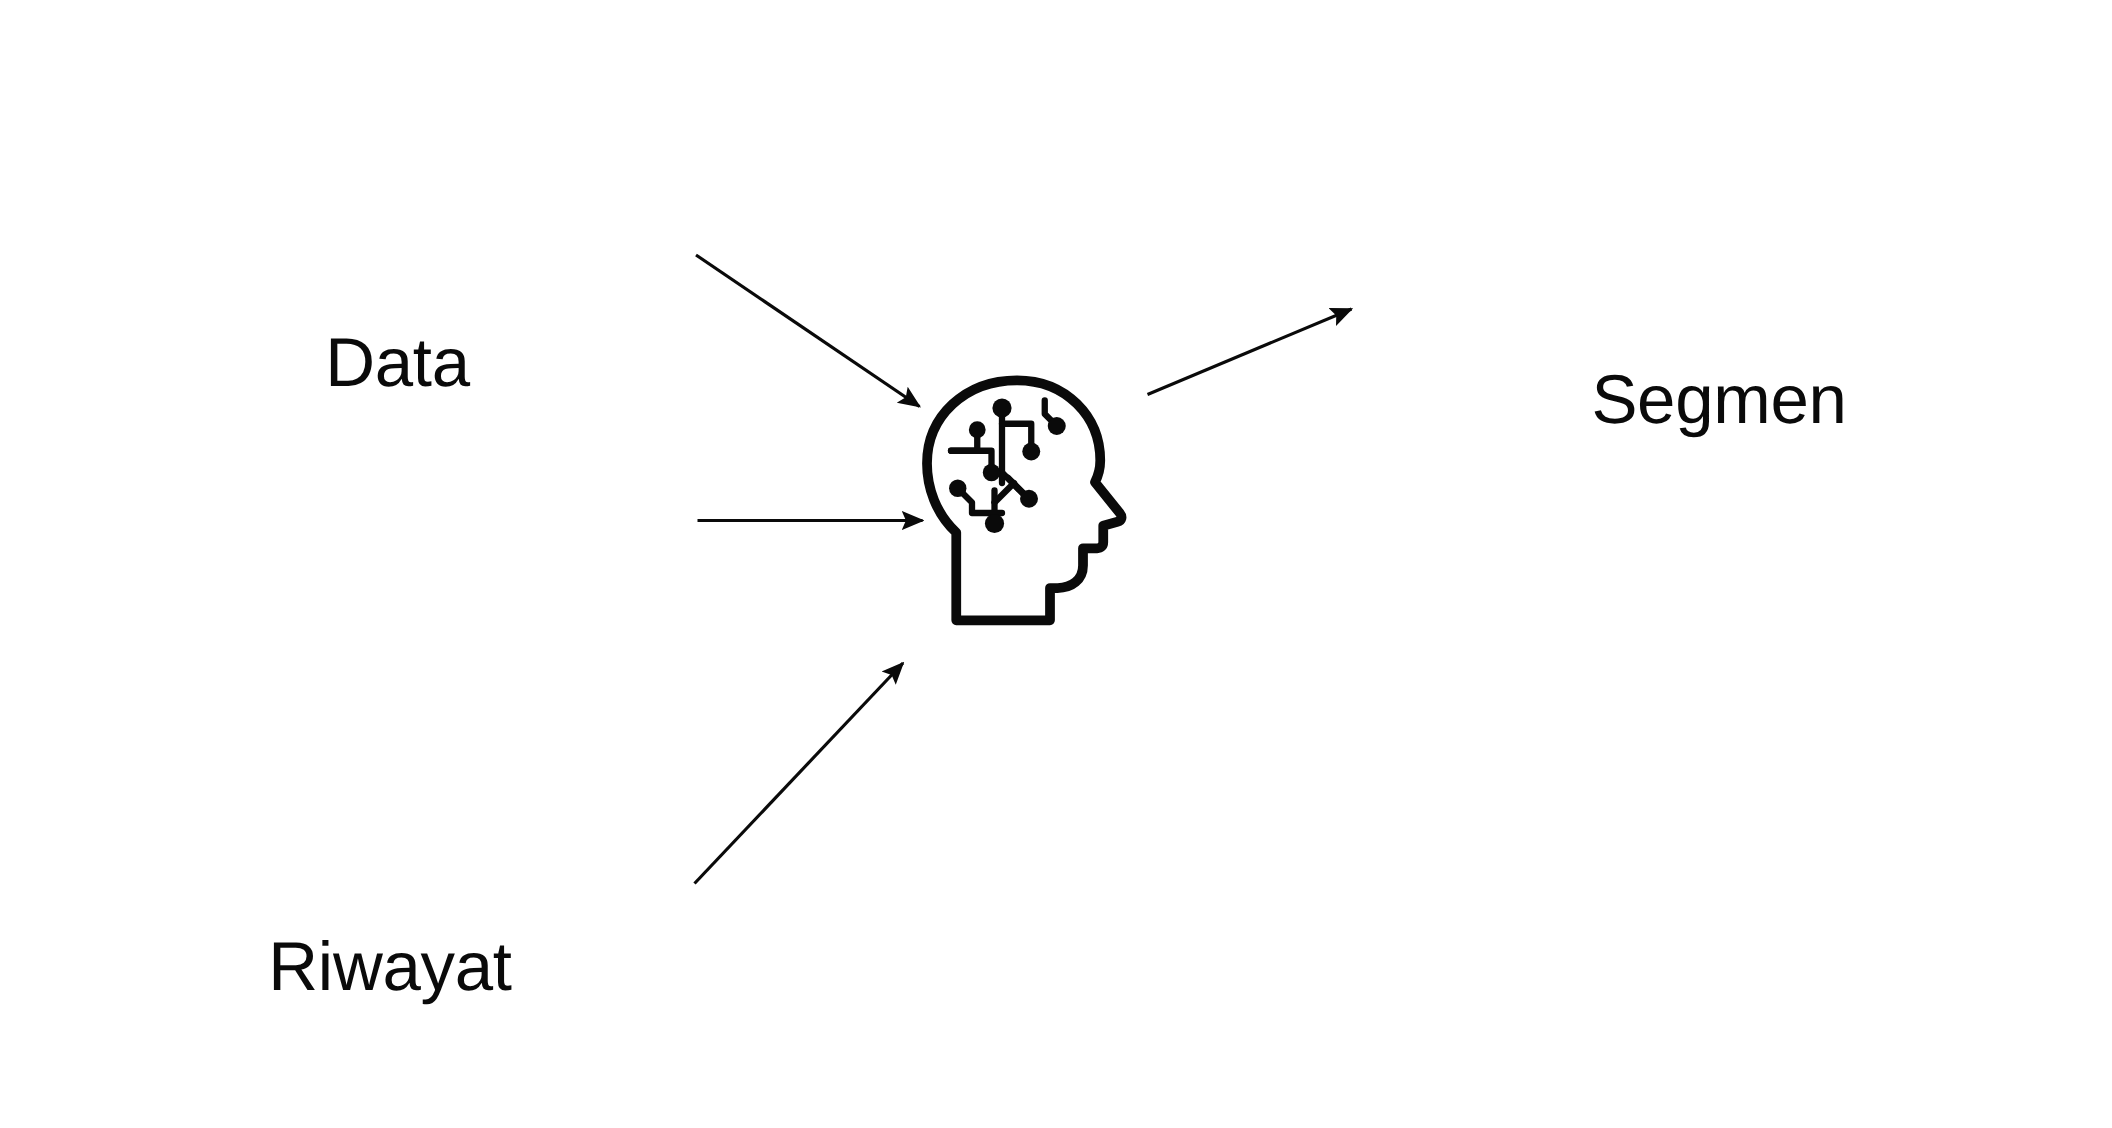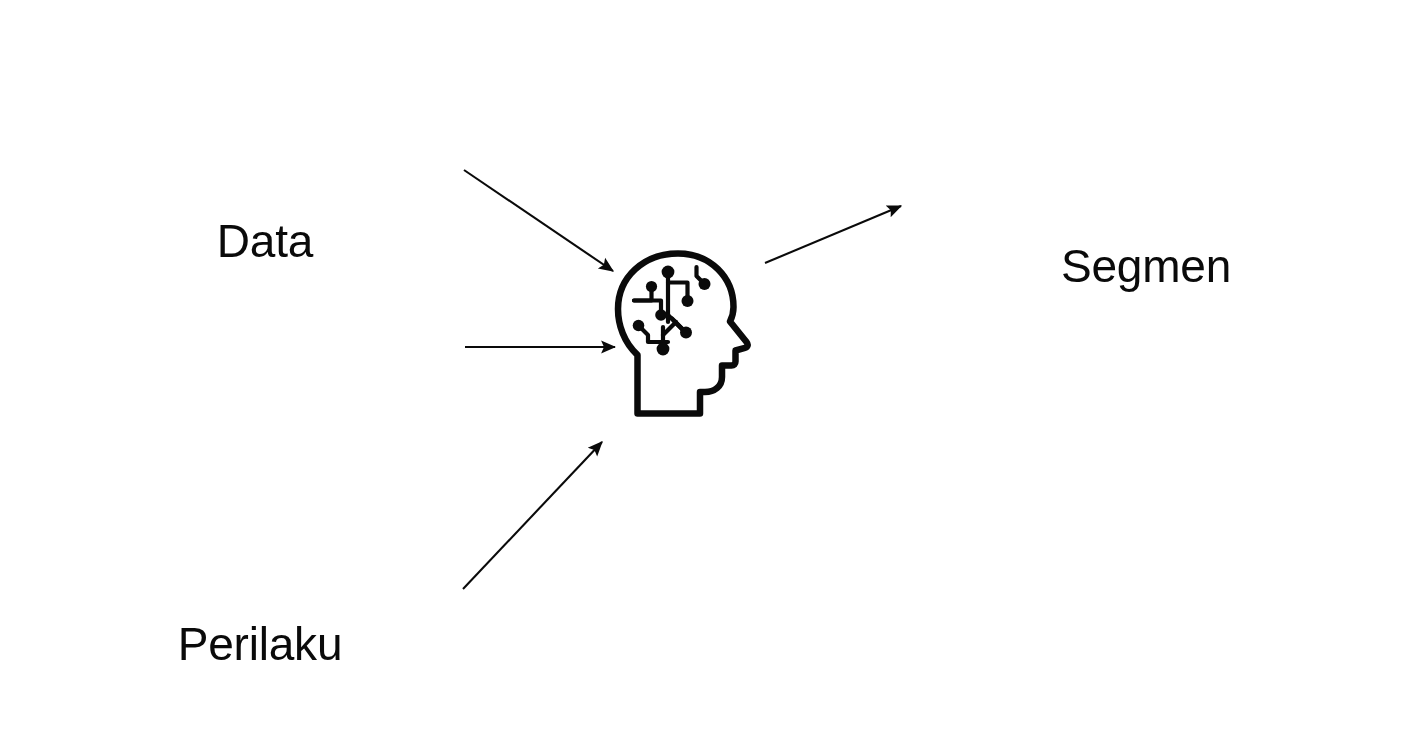"Perilaku" span.label-line { text: Perilaku -> Riwayat }
